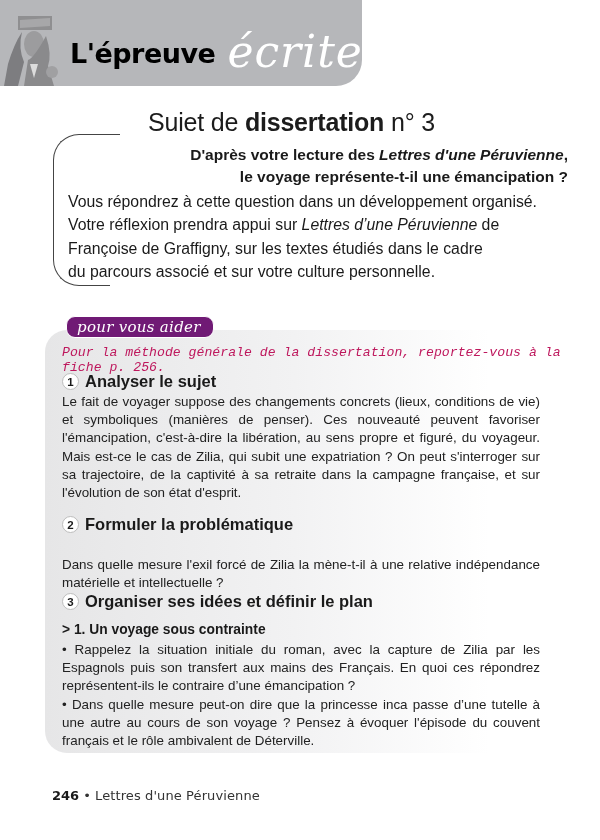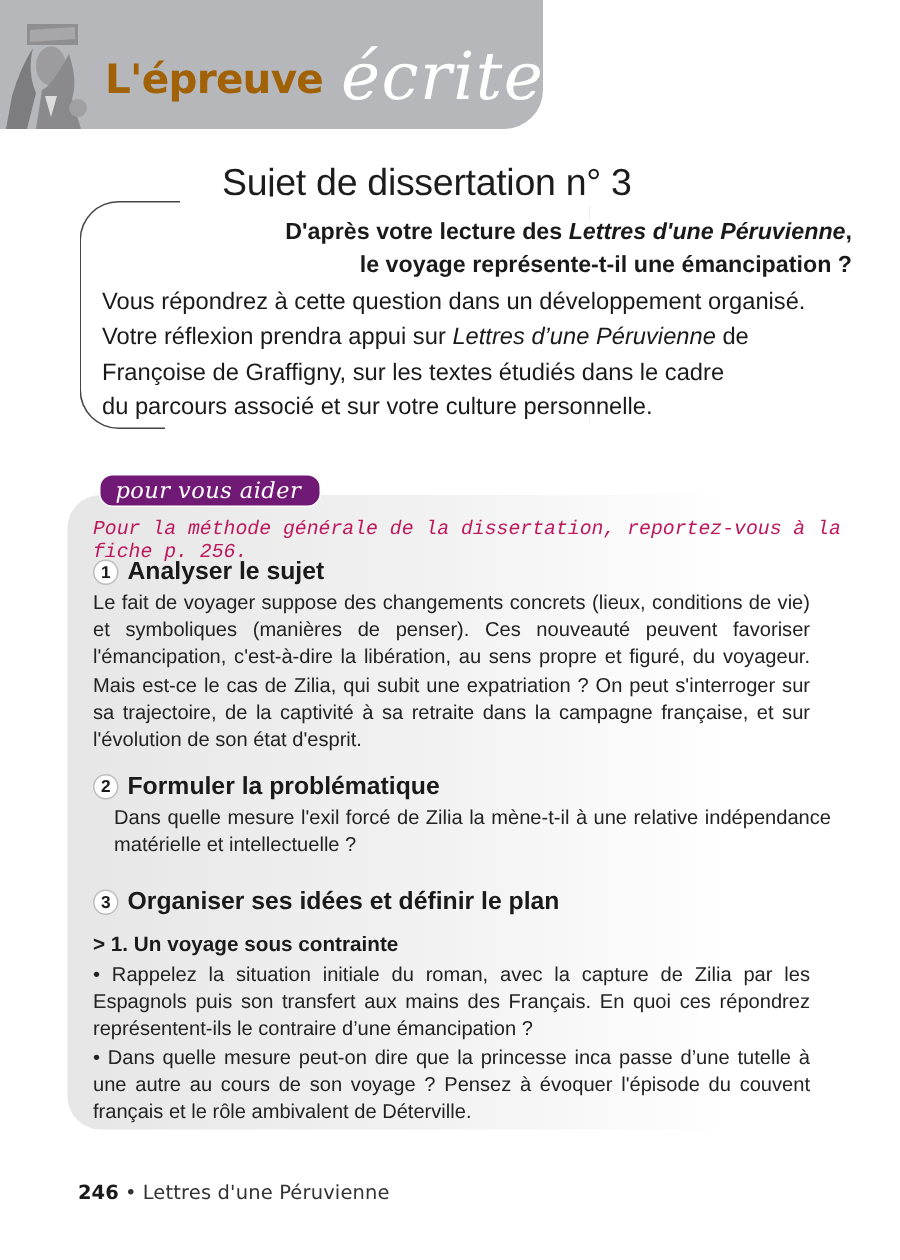"L'épreuve" .header-title .t1 { color: #a16207 -> #000000 }
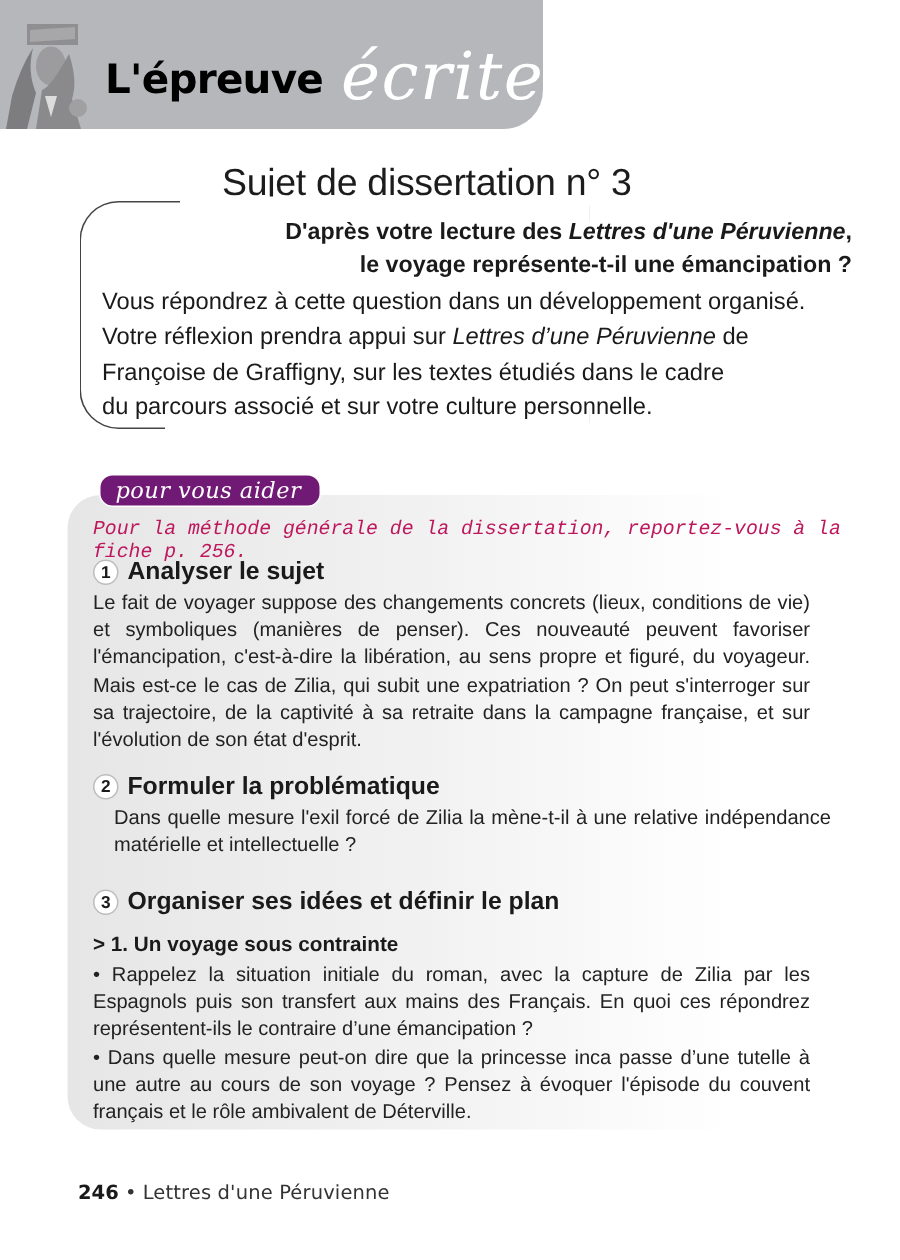"dissertation" .subject-title b { font-weight: normal -> bold }
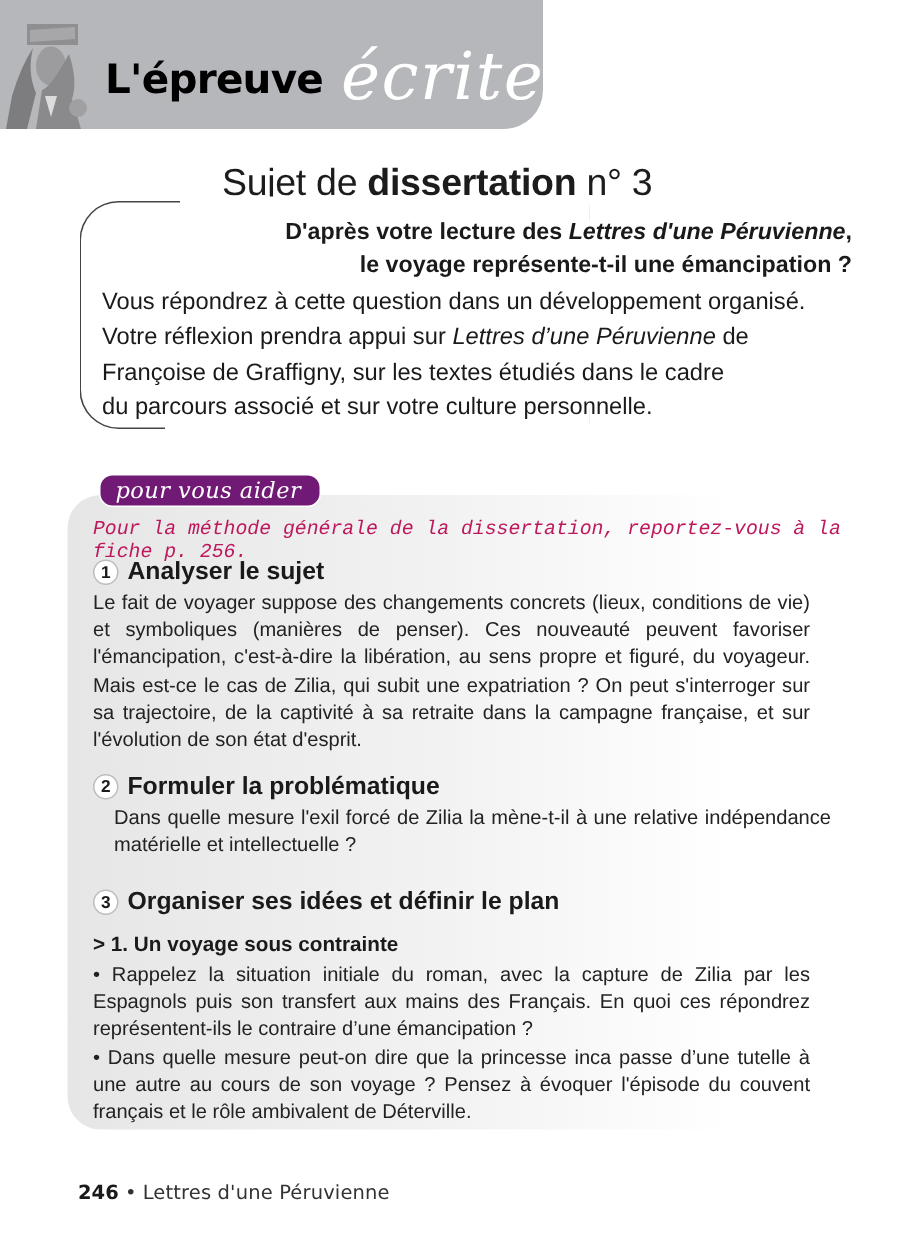"Dans quelle mesure l'exil forcé" div.step-body { margin-left: 14px -> none; top: 536px -> 556px }
